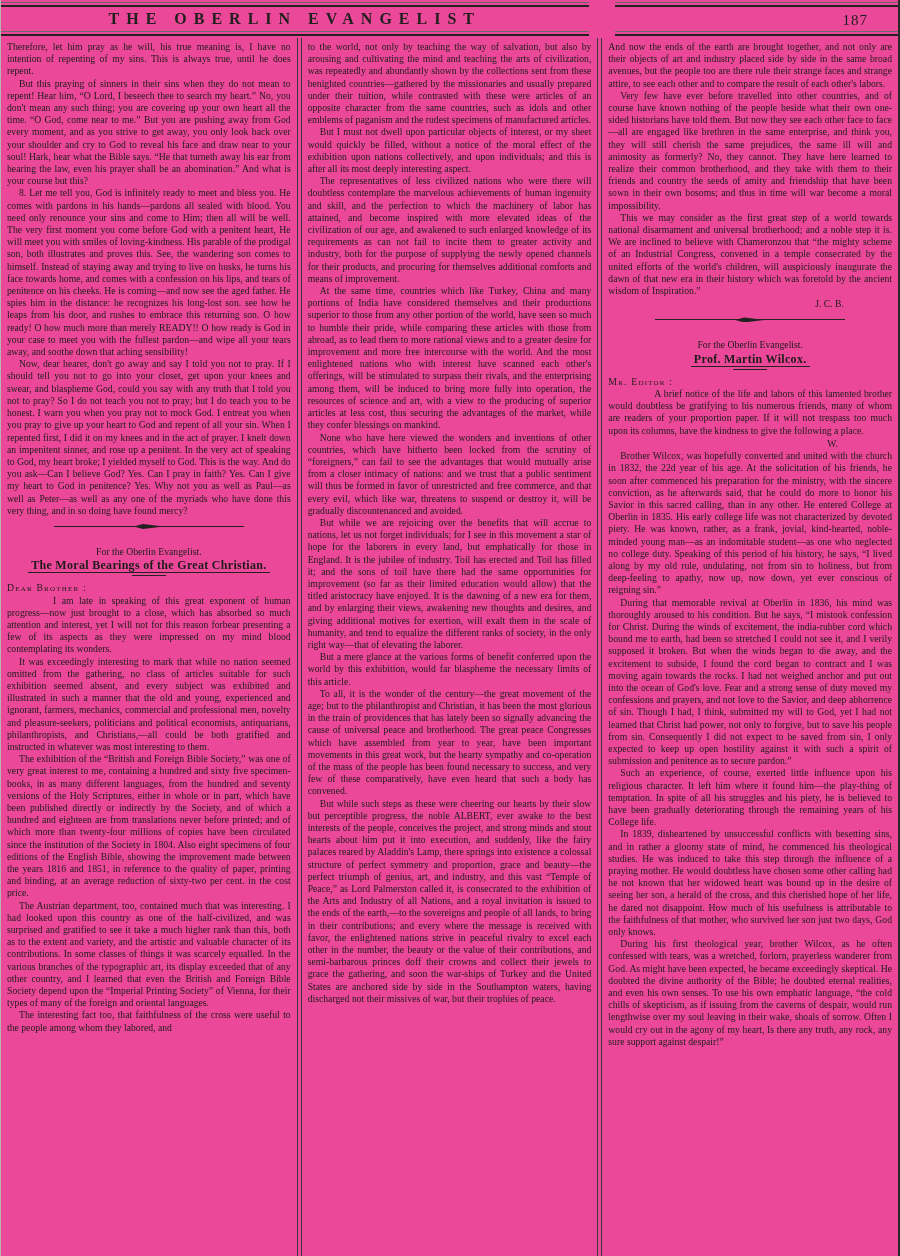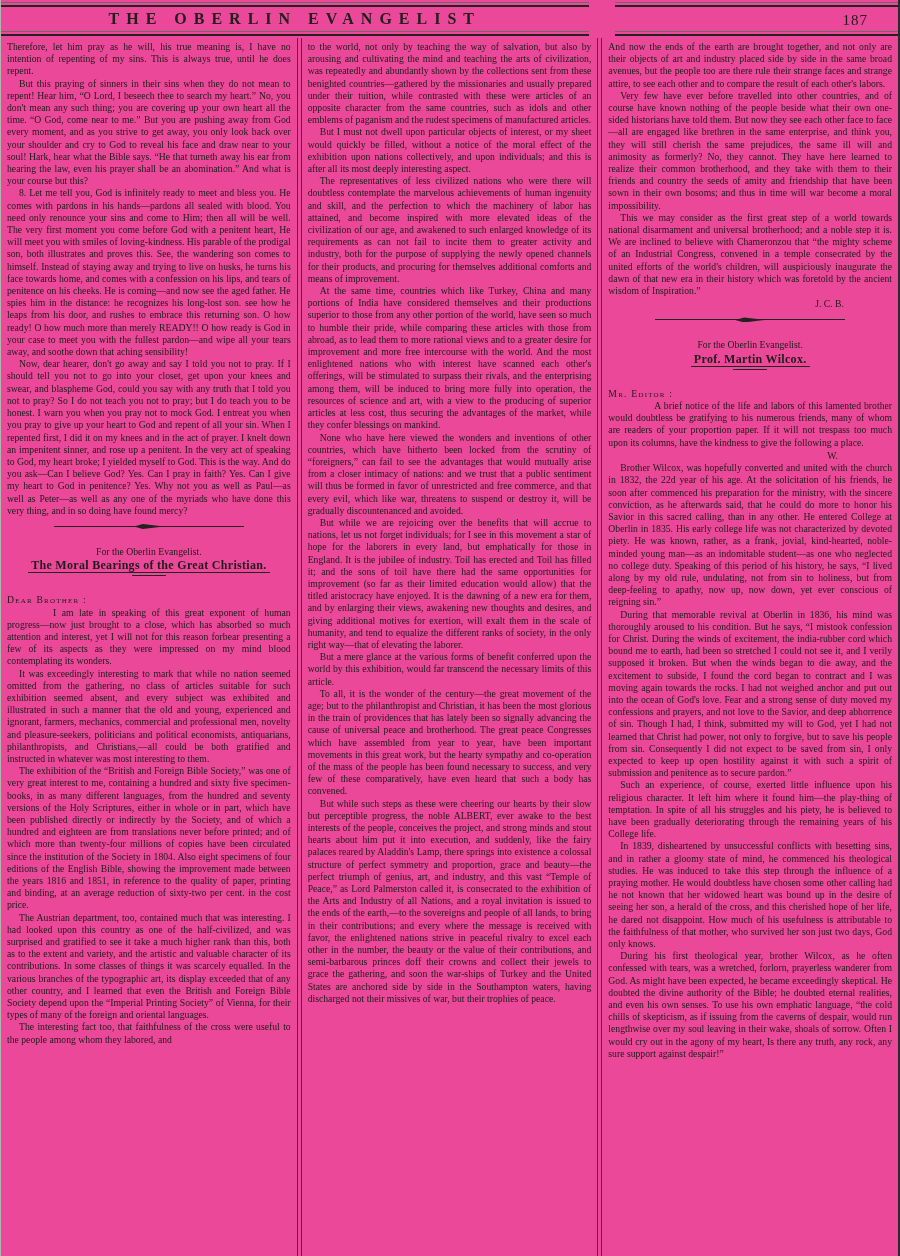"Mr. Editor :" .salutation { margin-top: 18px -> 6px }
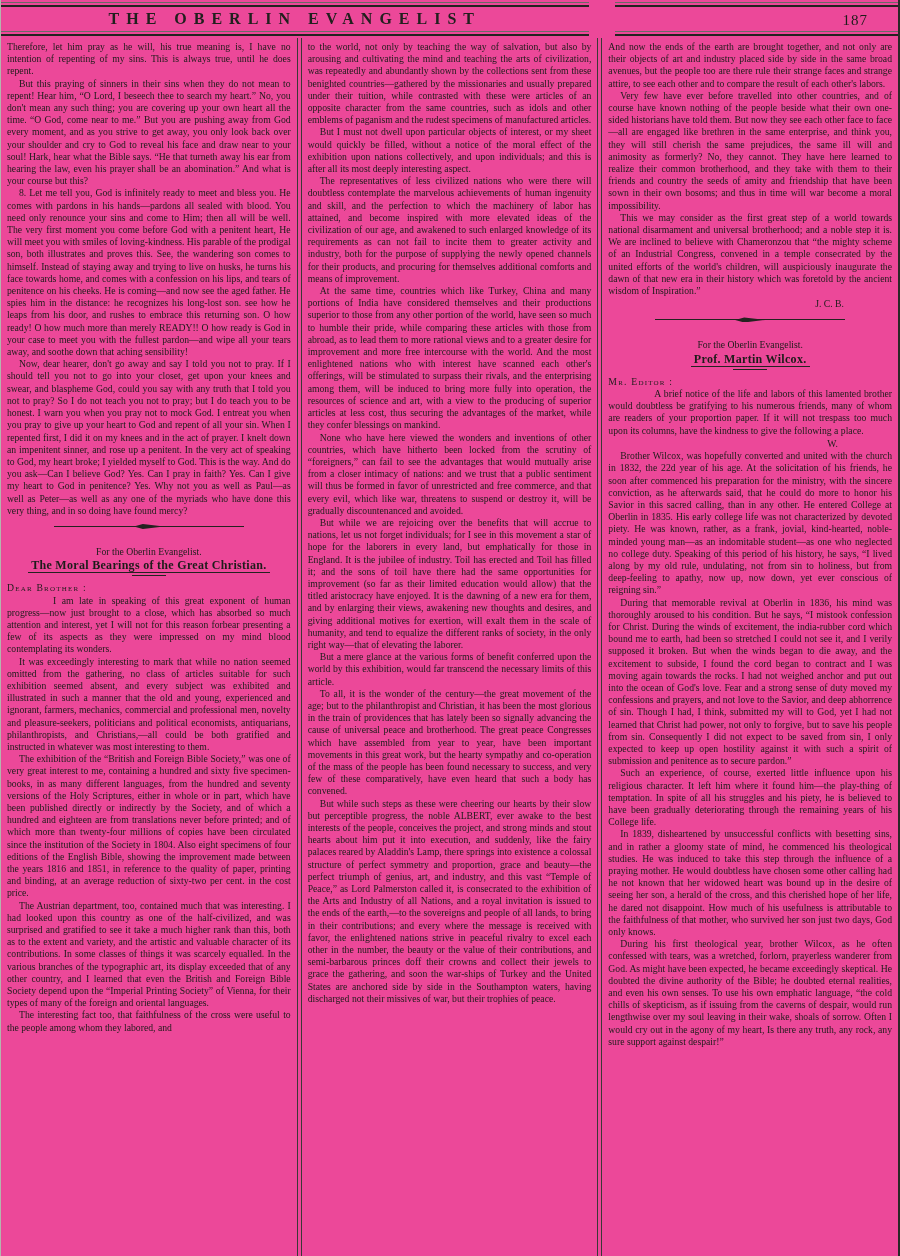"But a mere glance at" p { text: transcend -> blaspheme }
